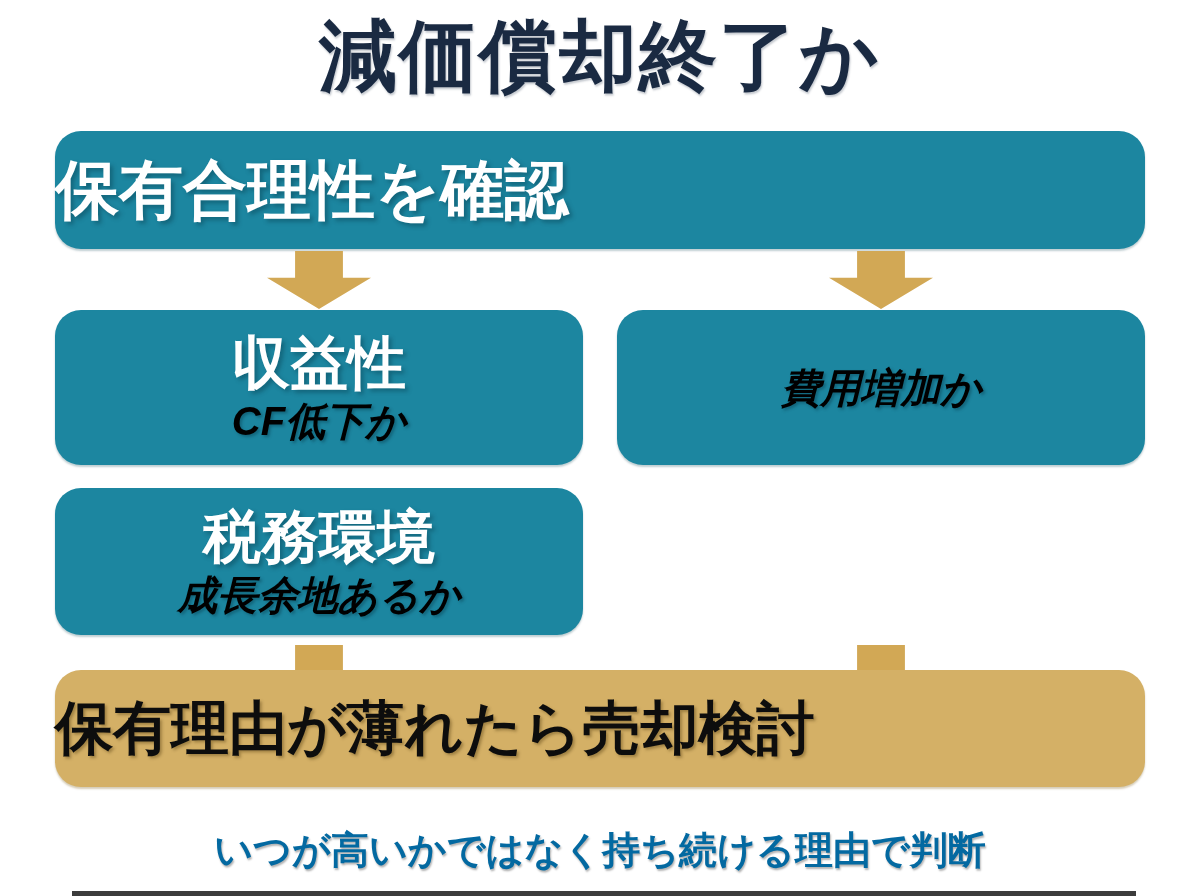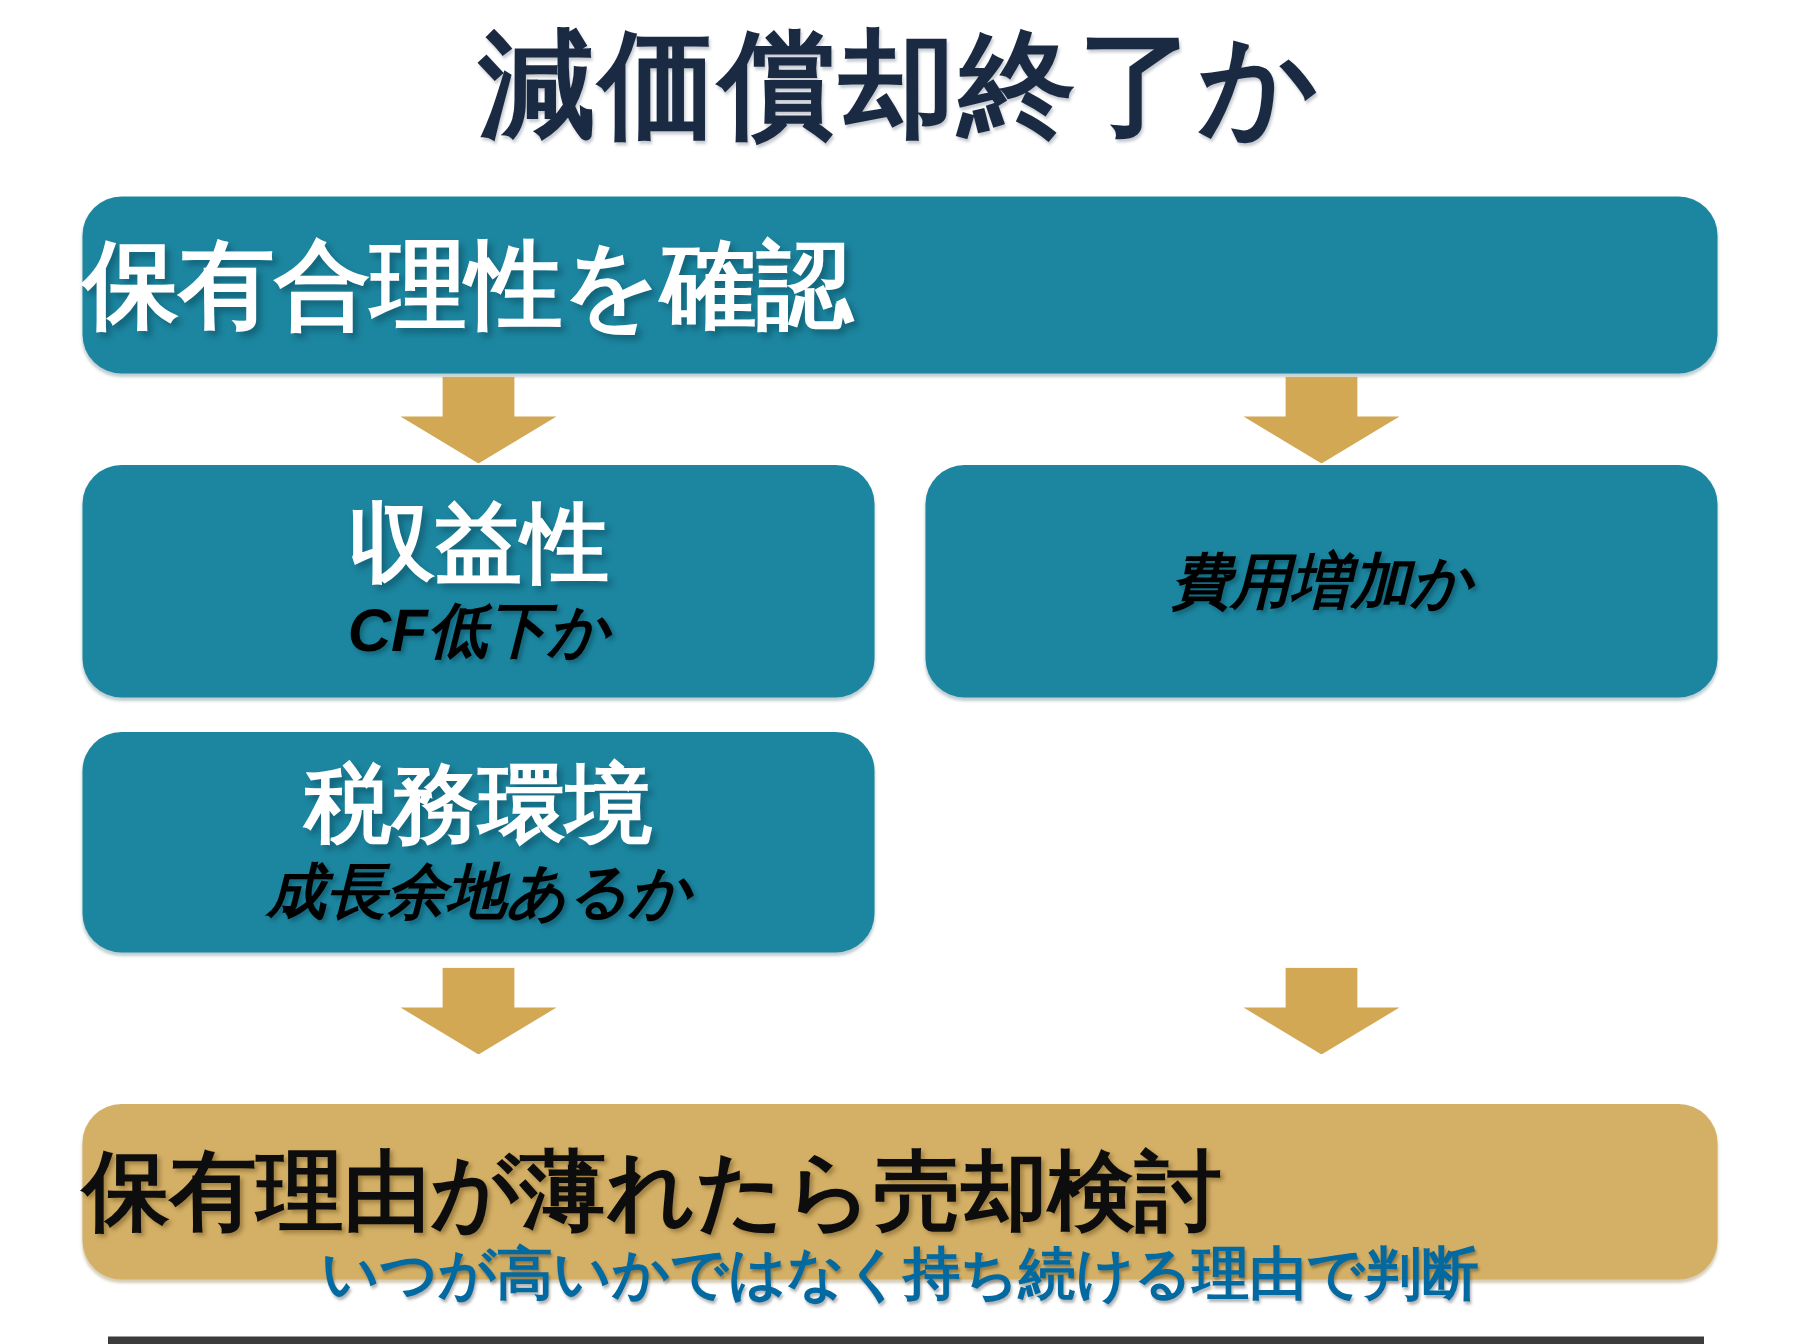"保有理由が薄れたら売却検討" .banner-bottom { top: 736px -> 670px }
